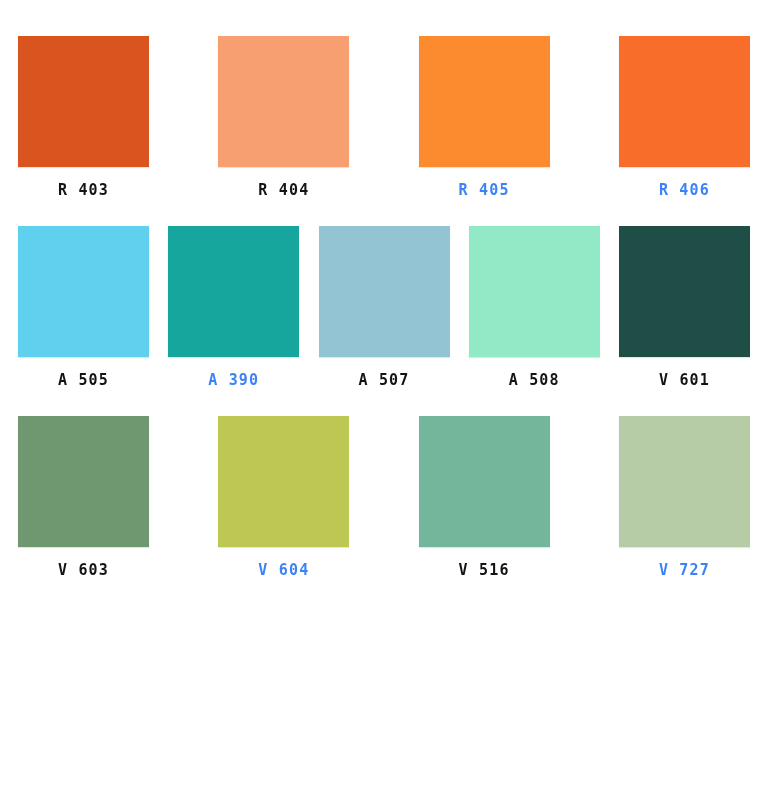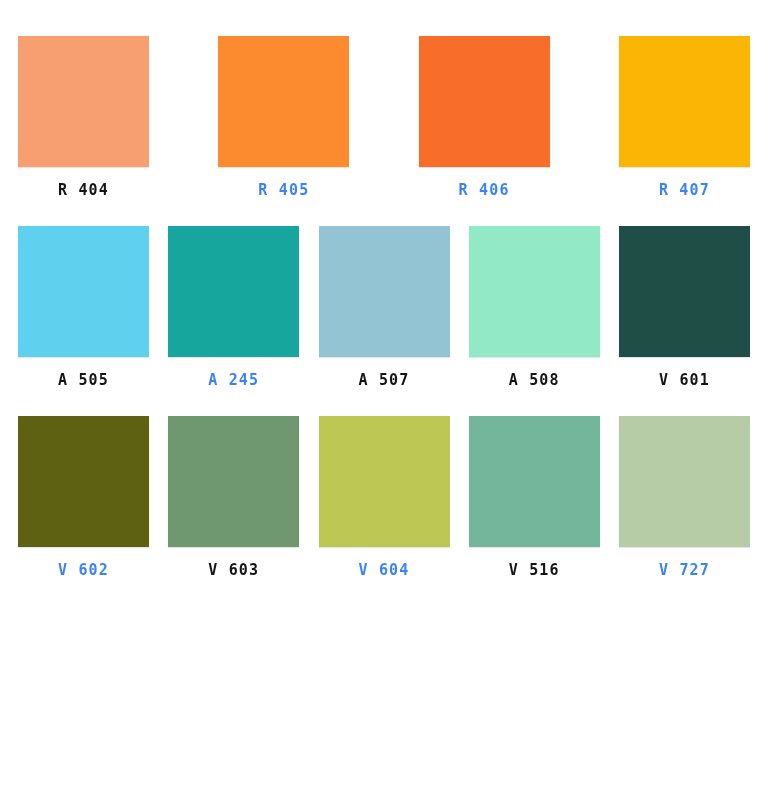"R 403" div.swatch-cell { html: none -> <div> <div></div> <div>R 403</div> </div> }
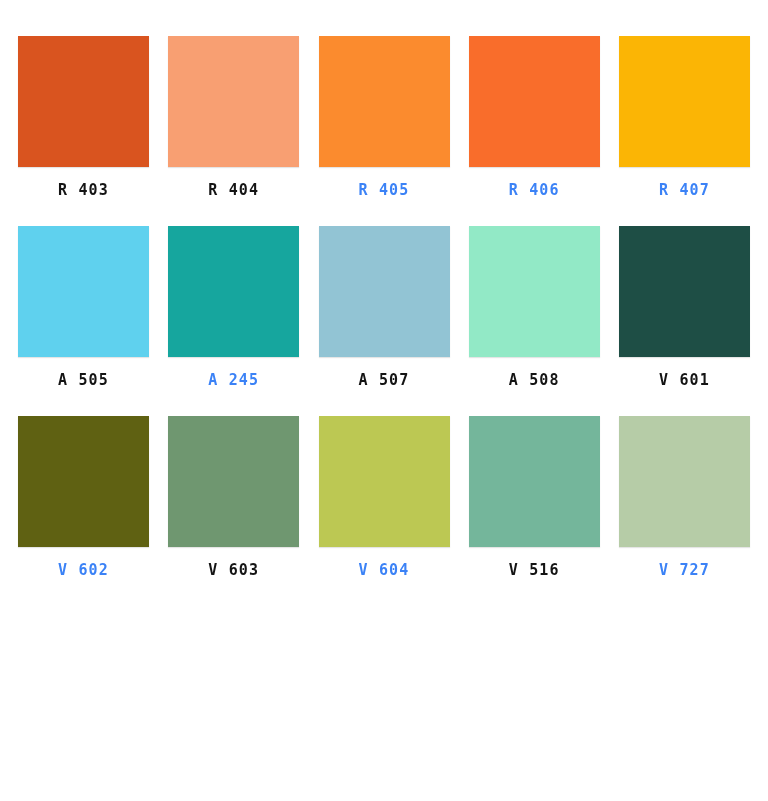"R 407" div.swatch-cell { html: <div> <div></div> <div>R 407</div> </div> -> none }
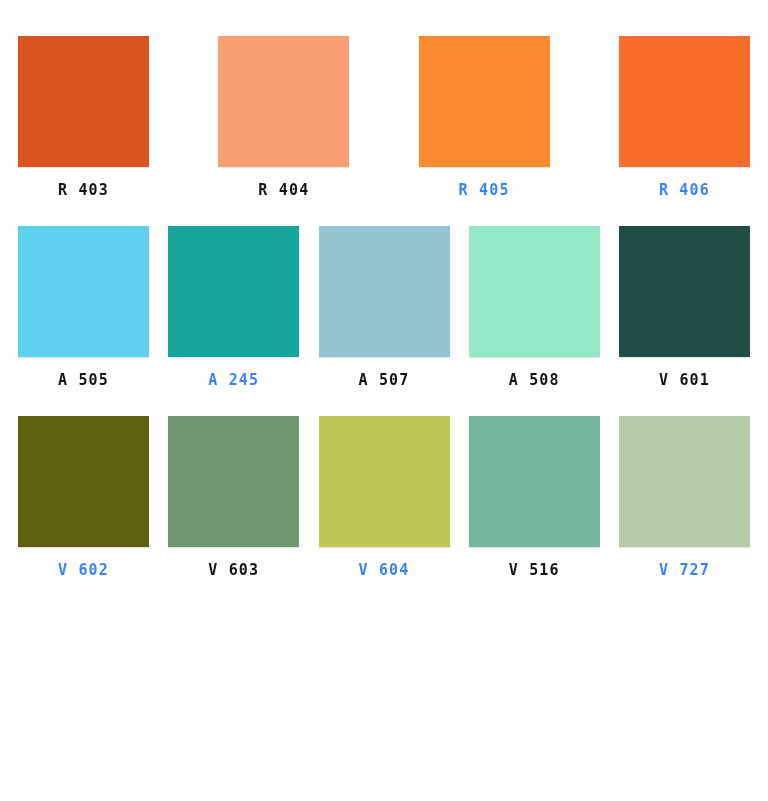"A 245" div.swatch-label { text: 245 -> 390 }
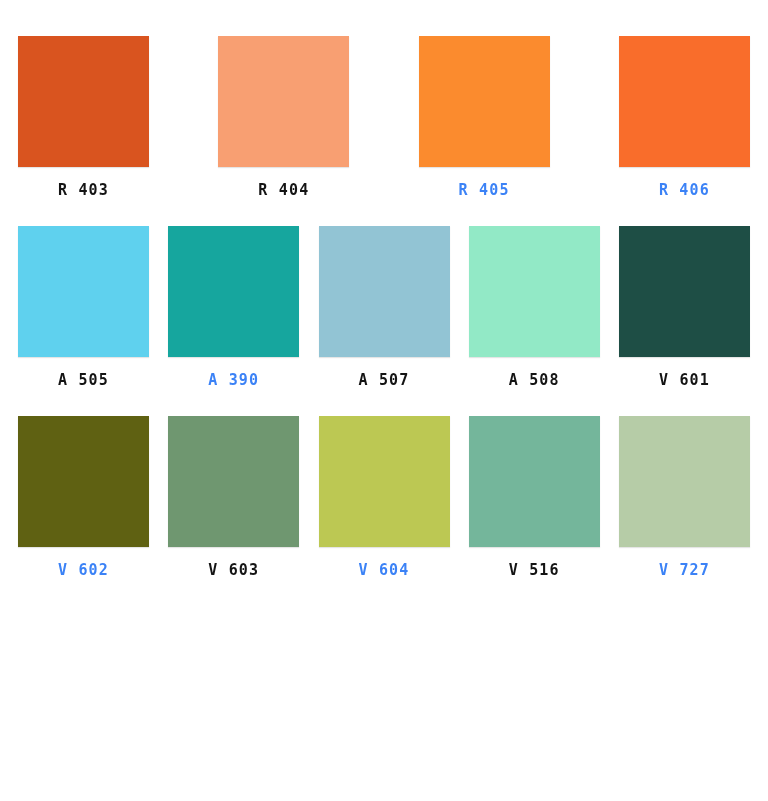"V 602" div.swatch-cell { html: <div> <div></div> <div>V 602</div> </div> -> none }
